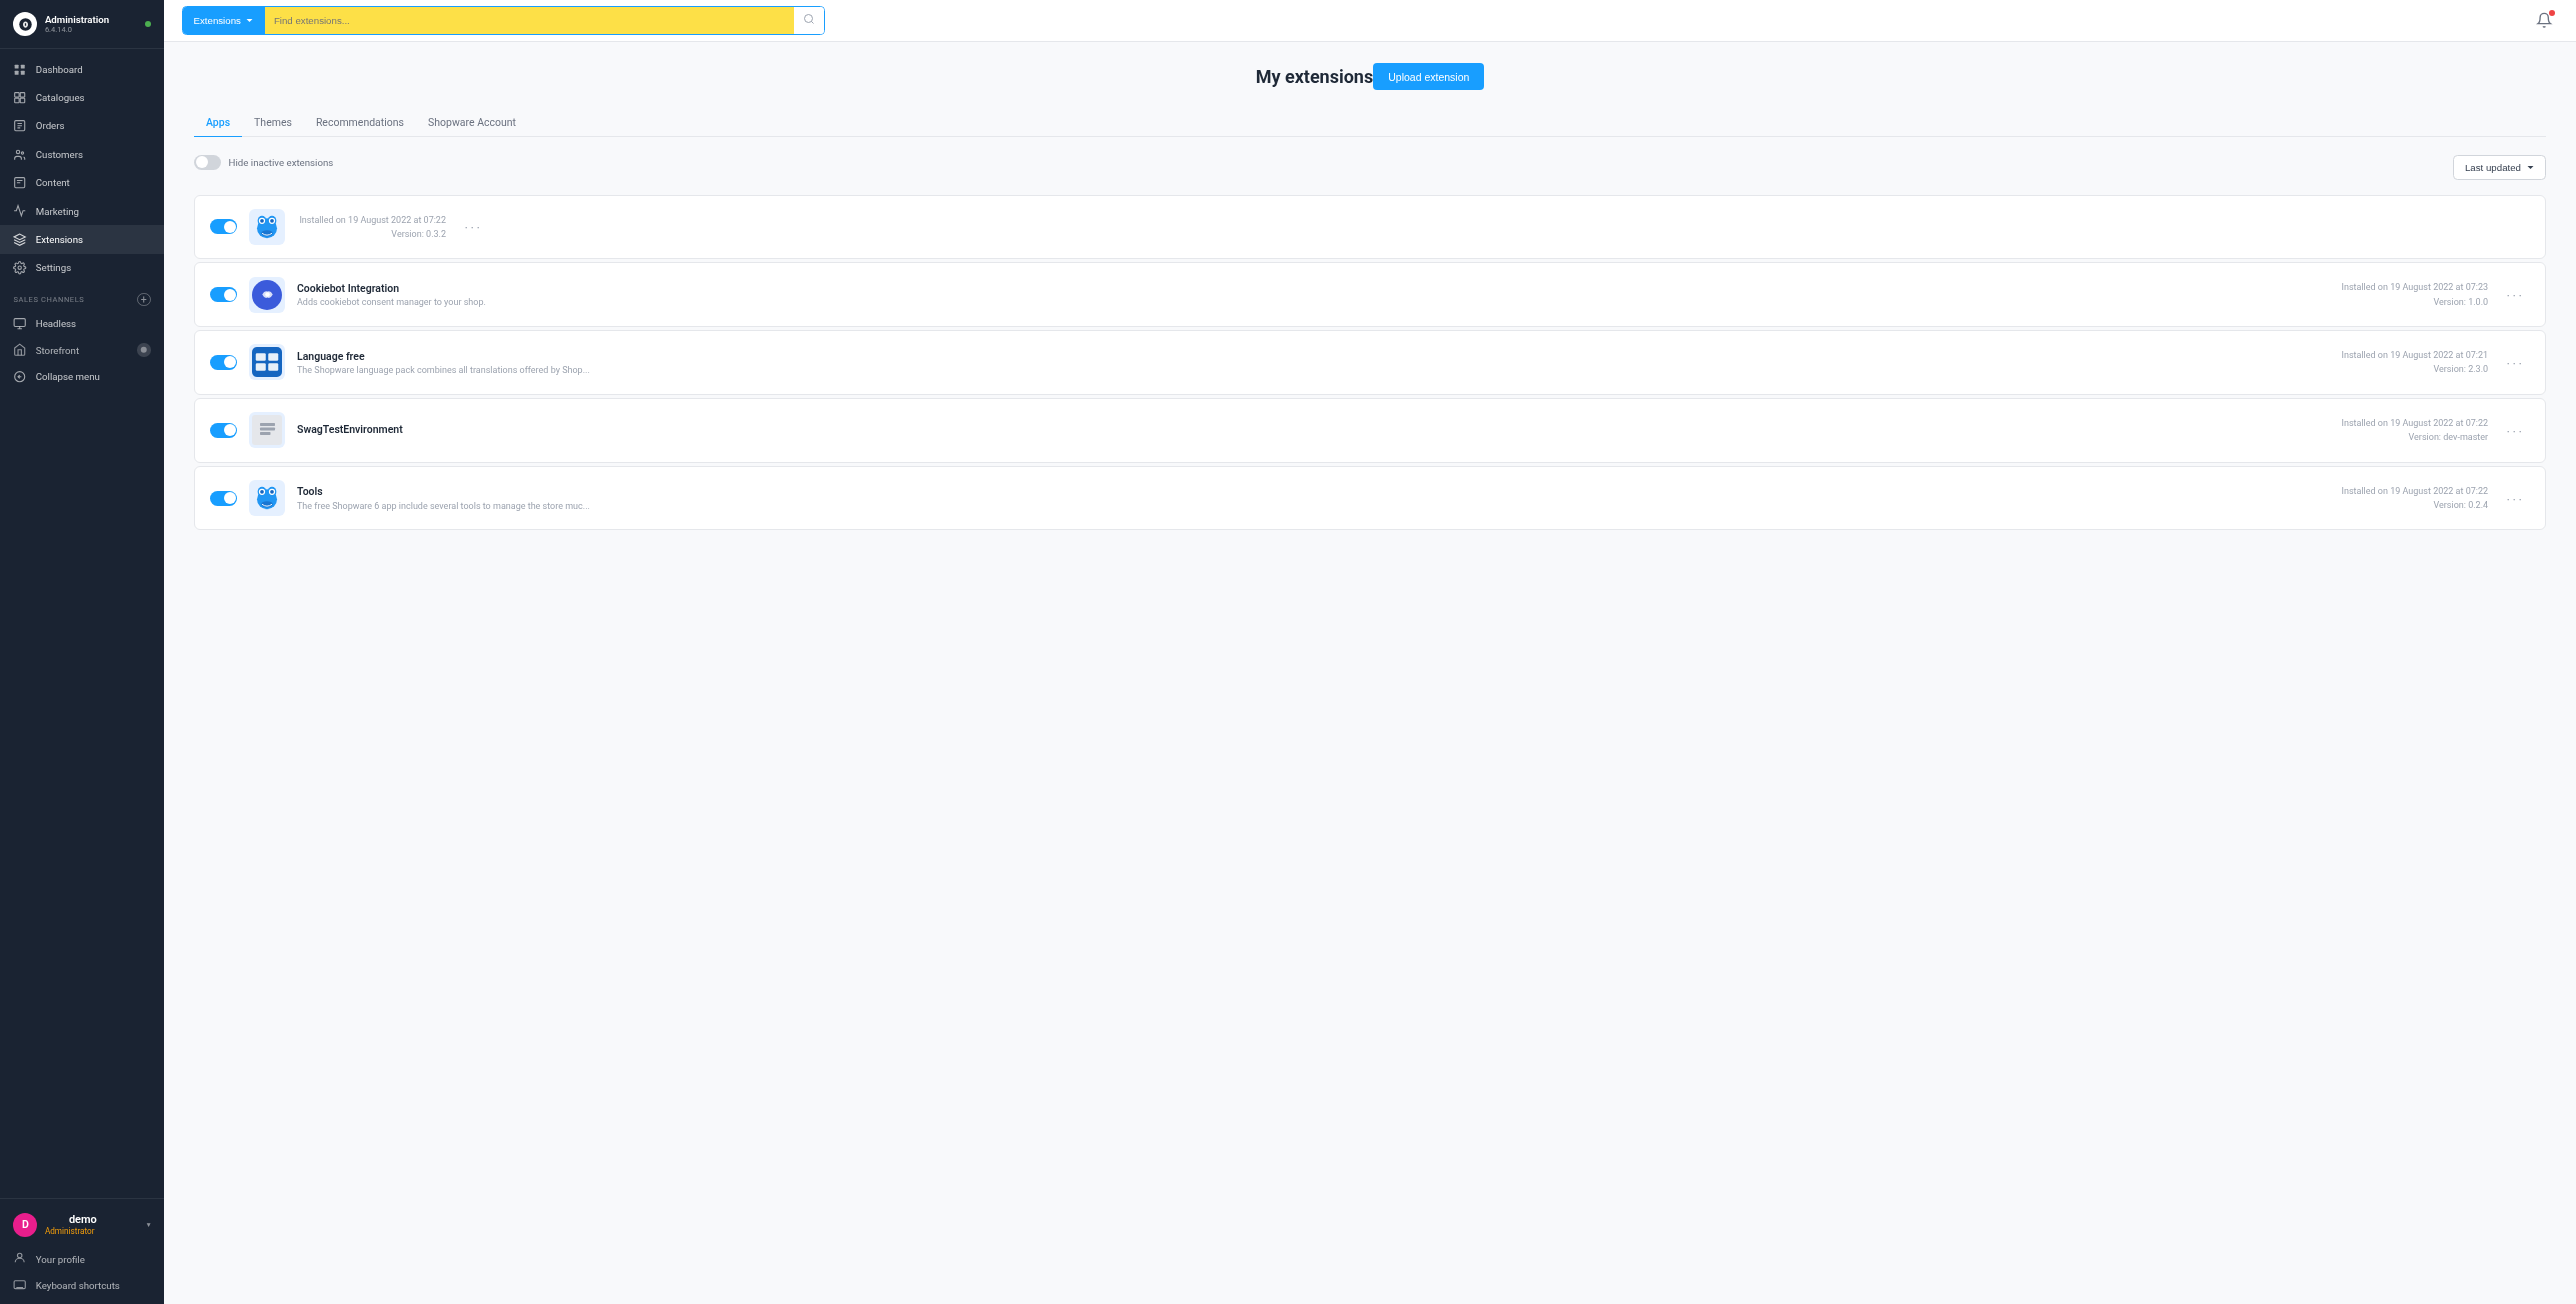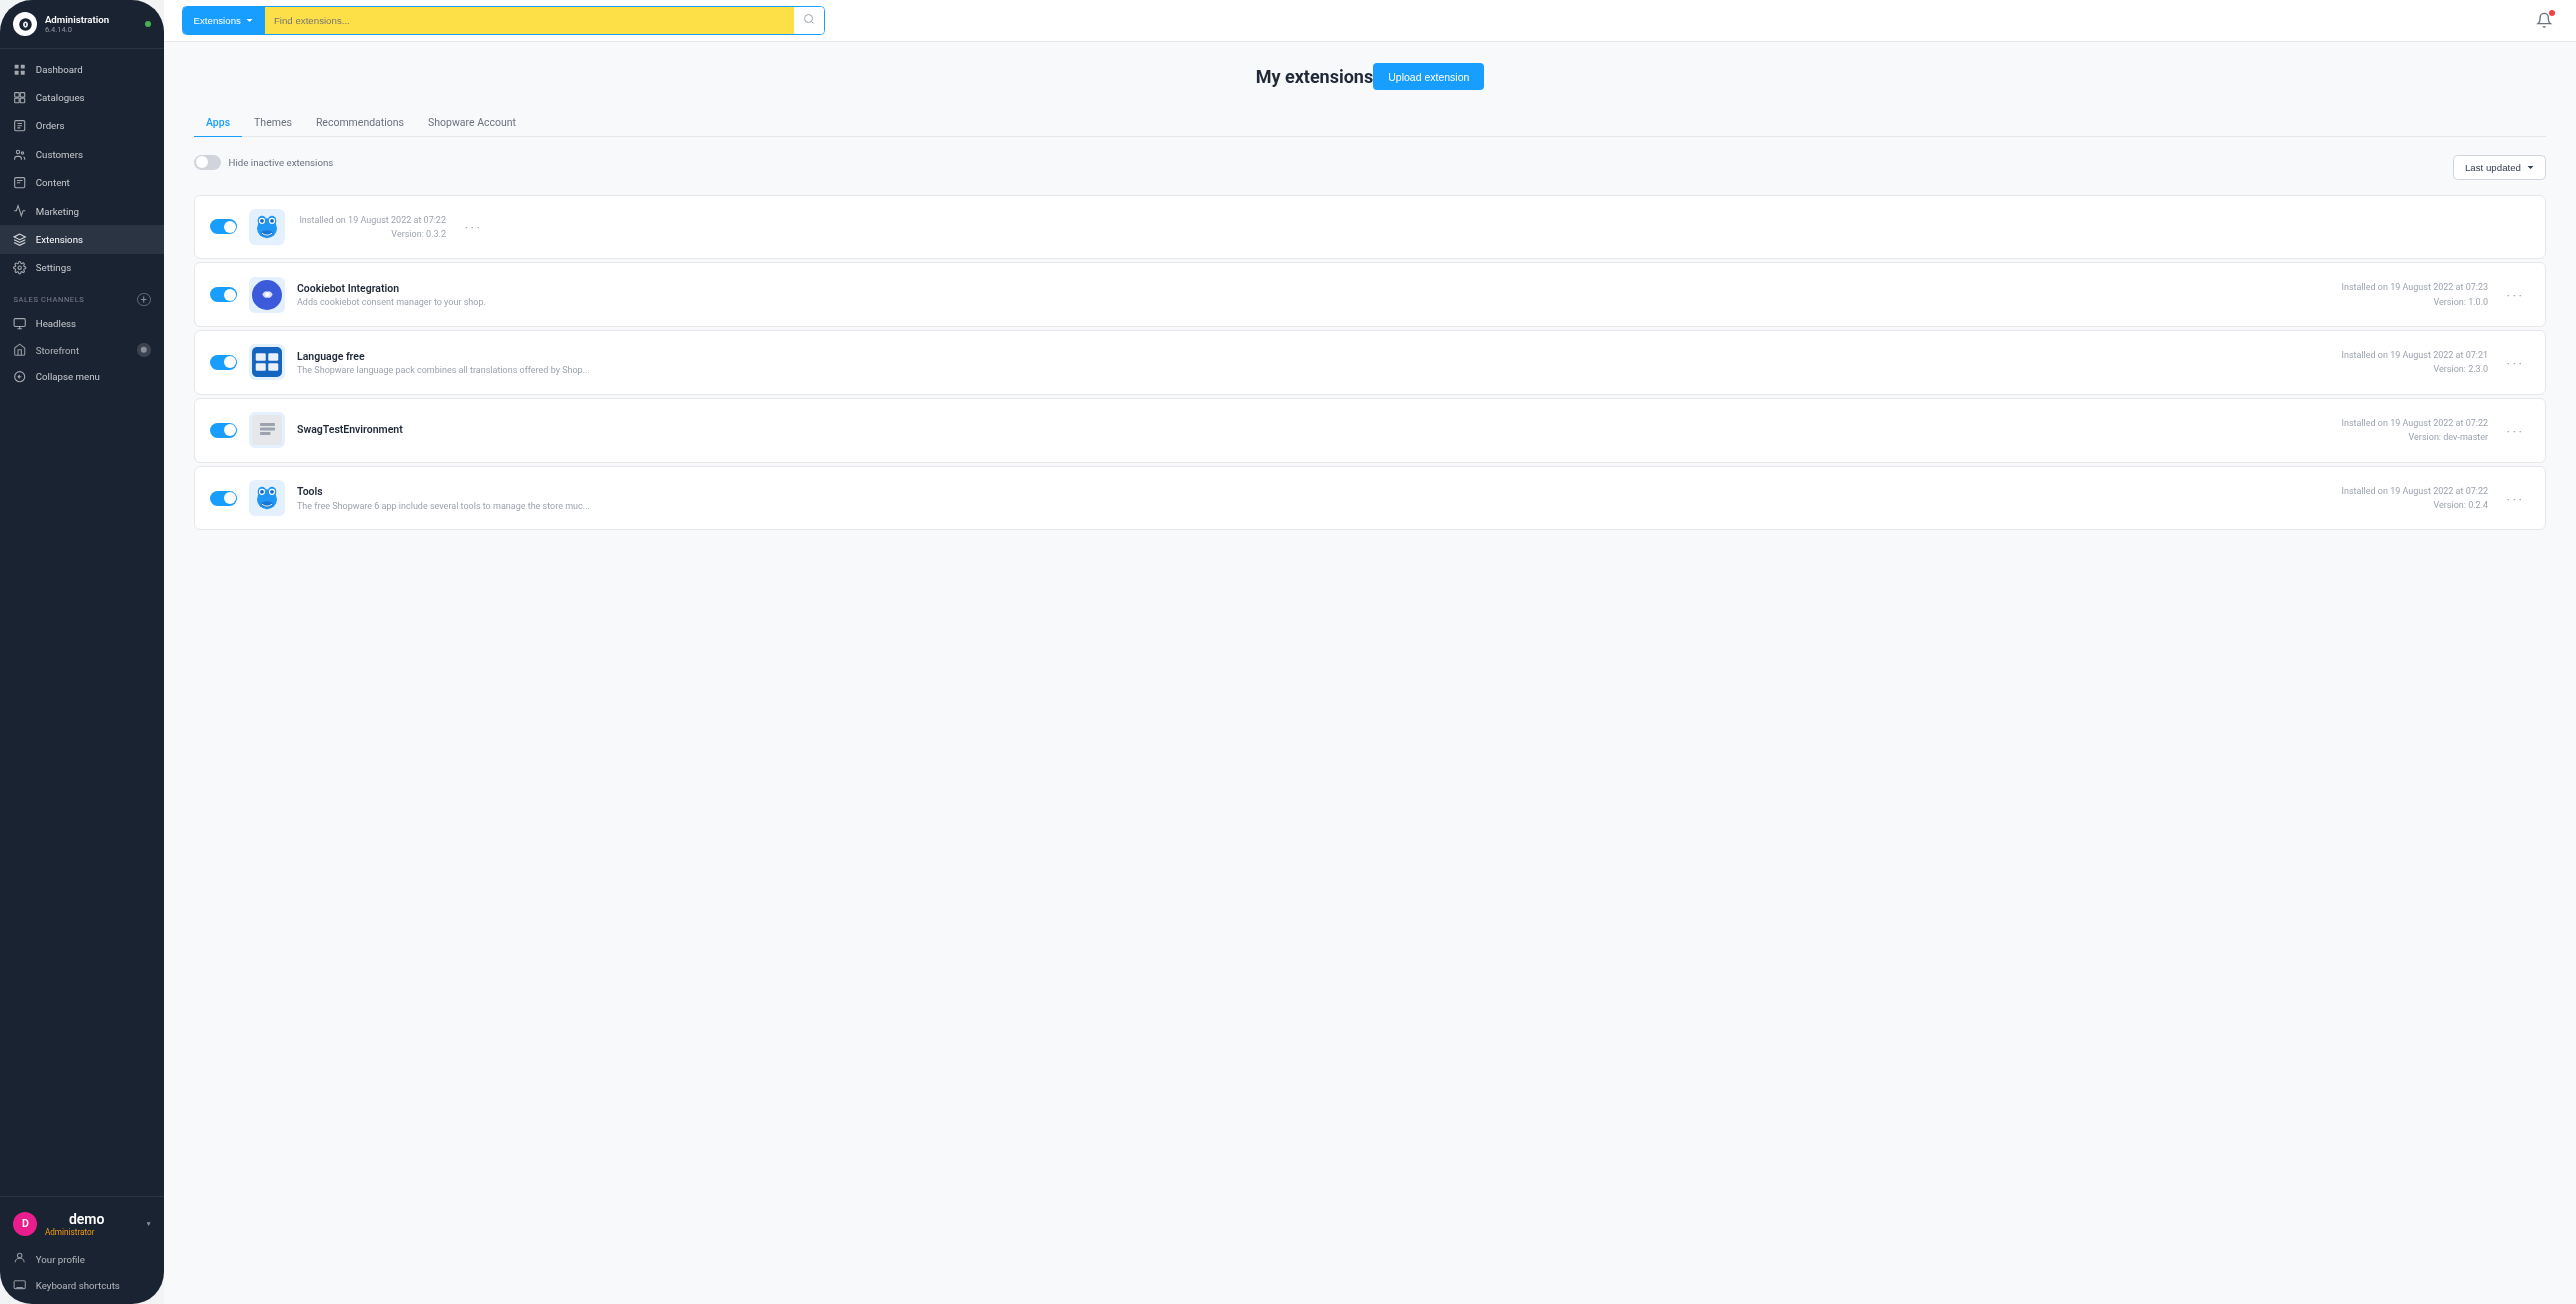"Administration" .sidebar { border-radius: 32px -> none }
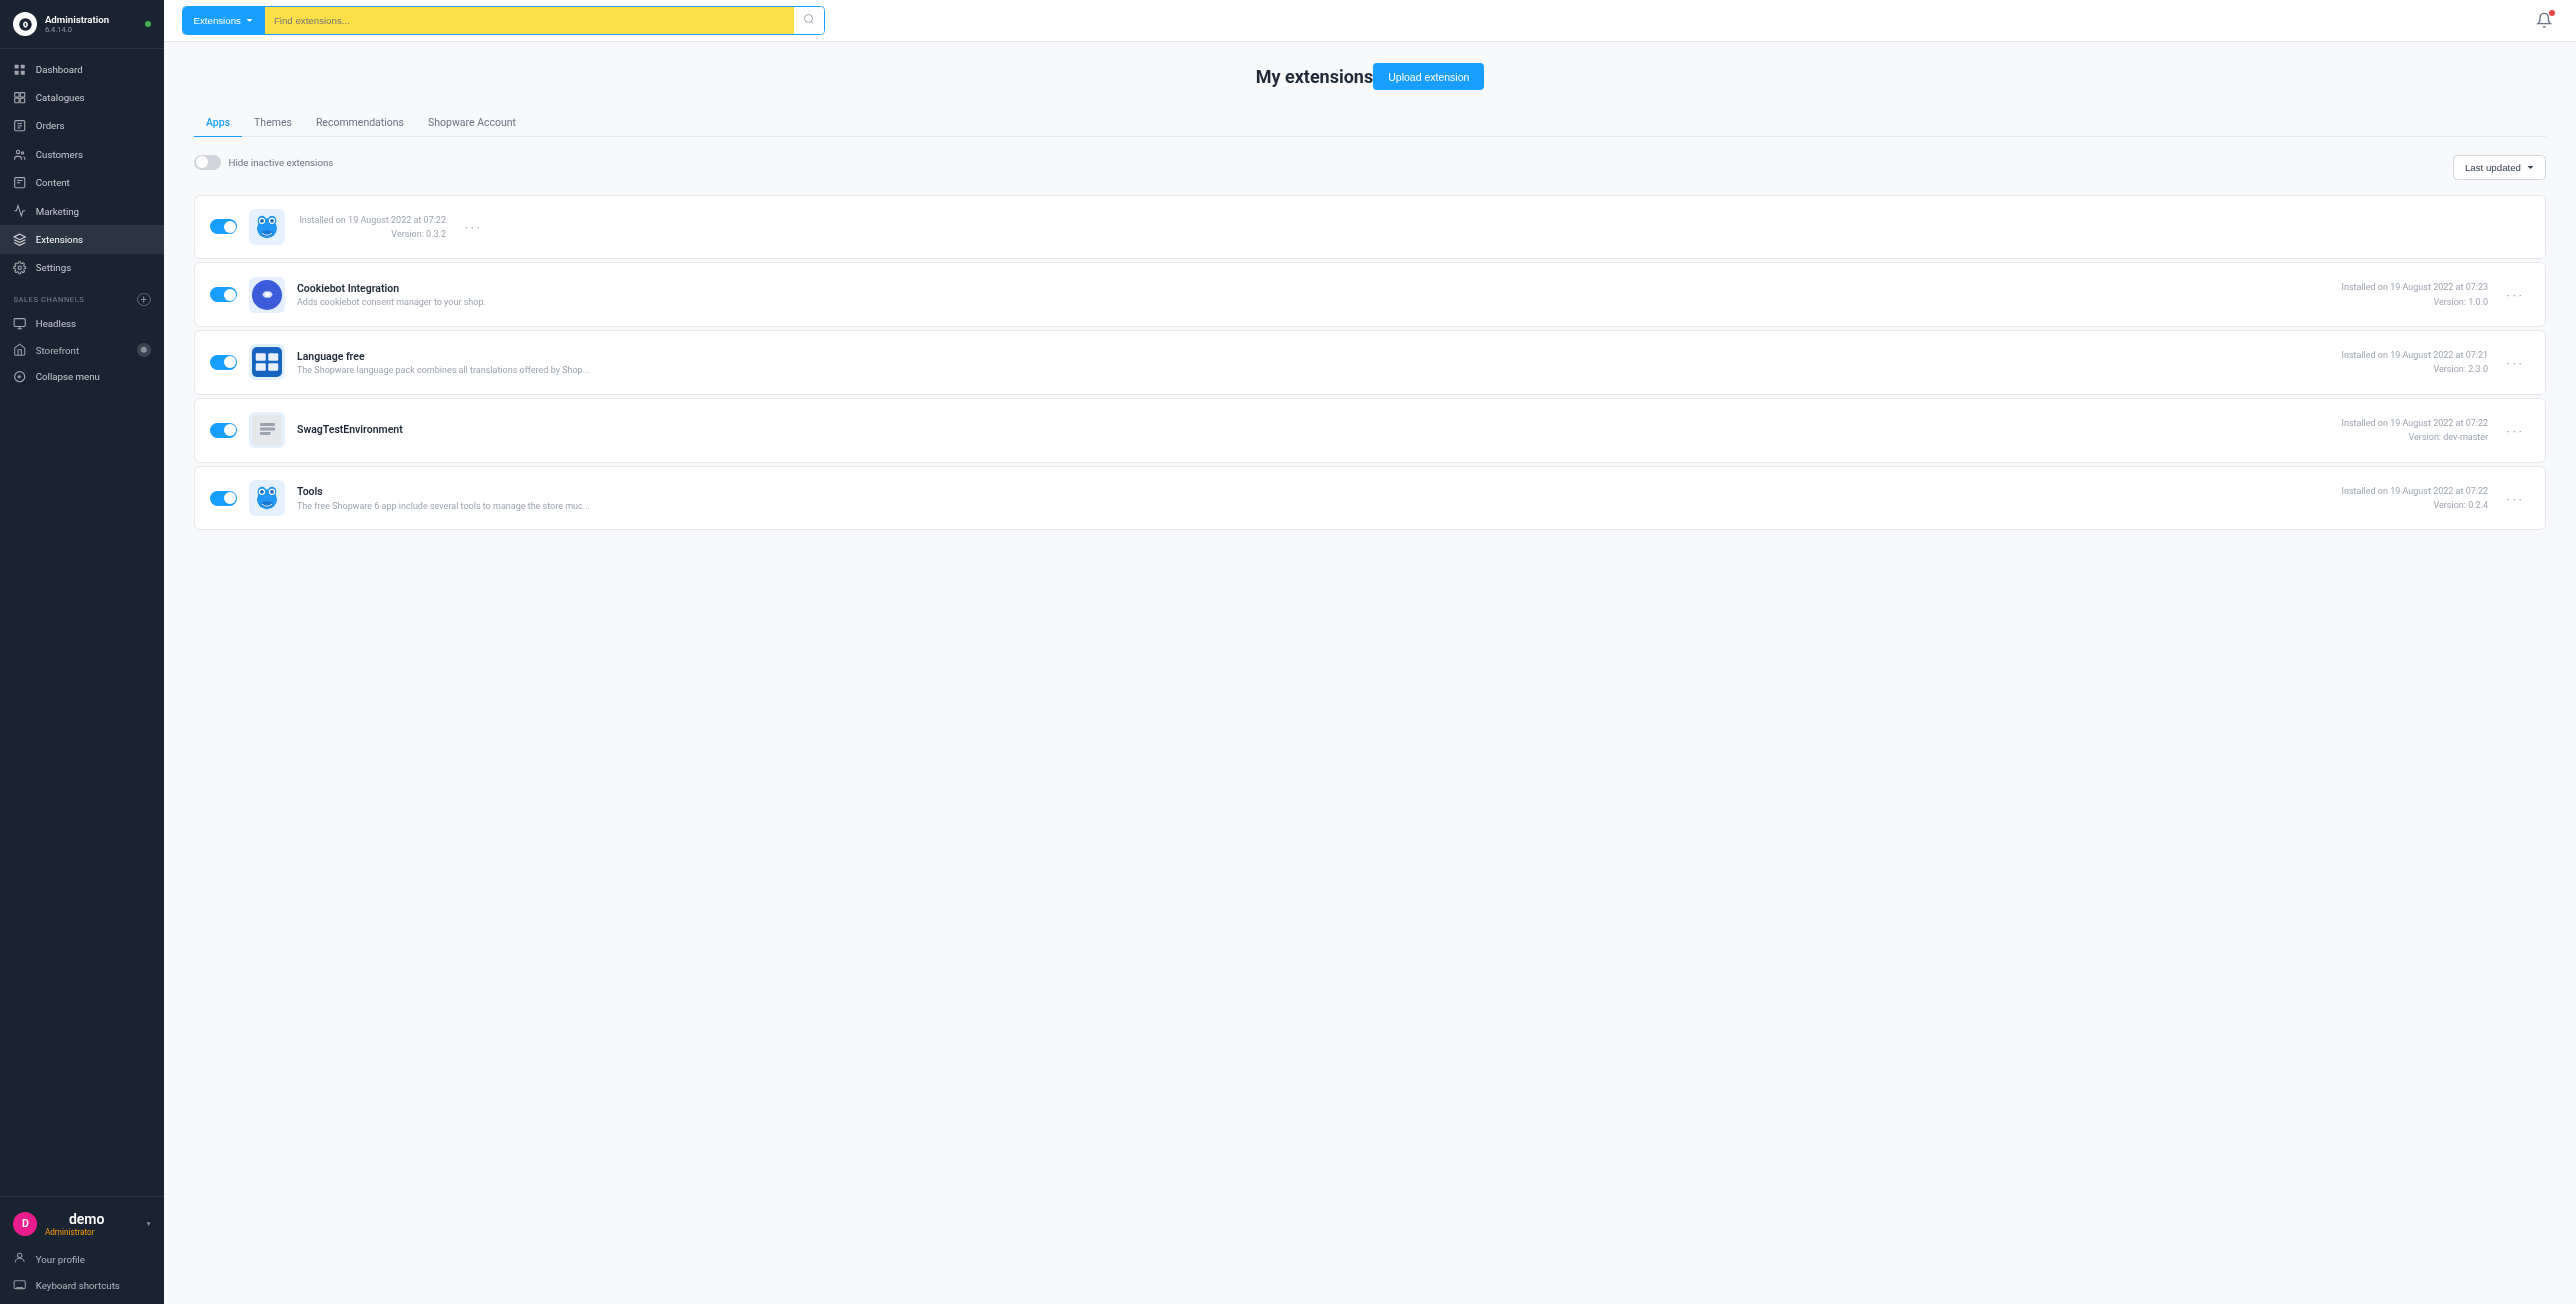"demo" .user-name { font-size: 14px -> 11px }
